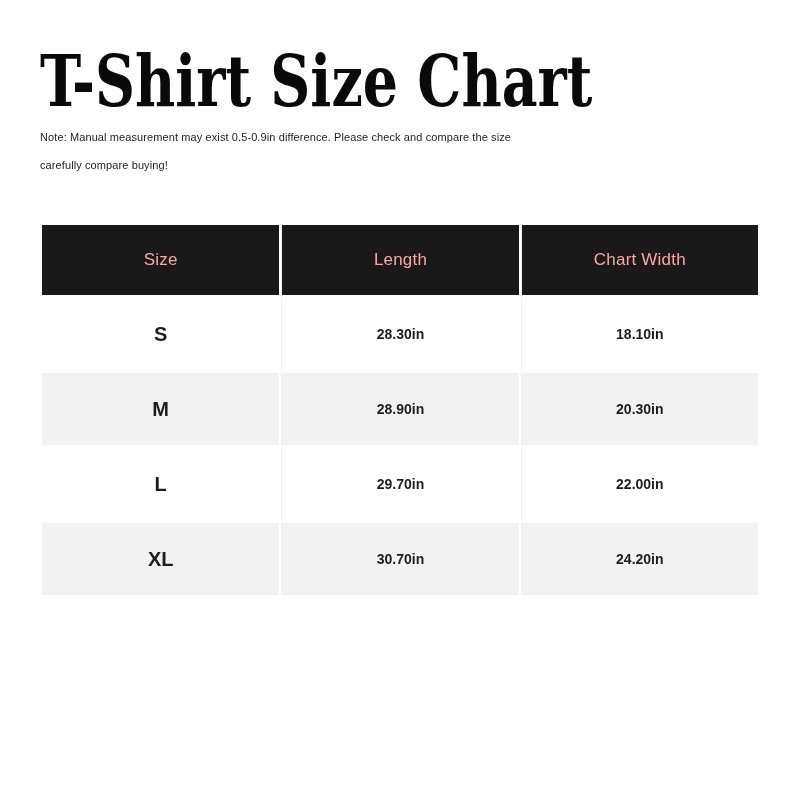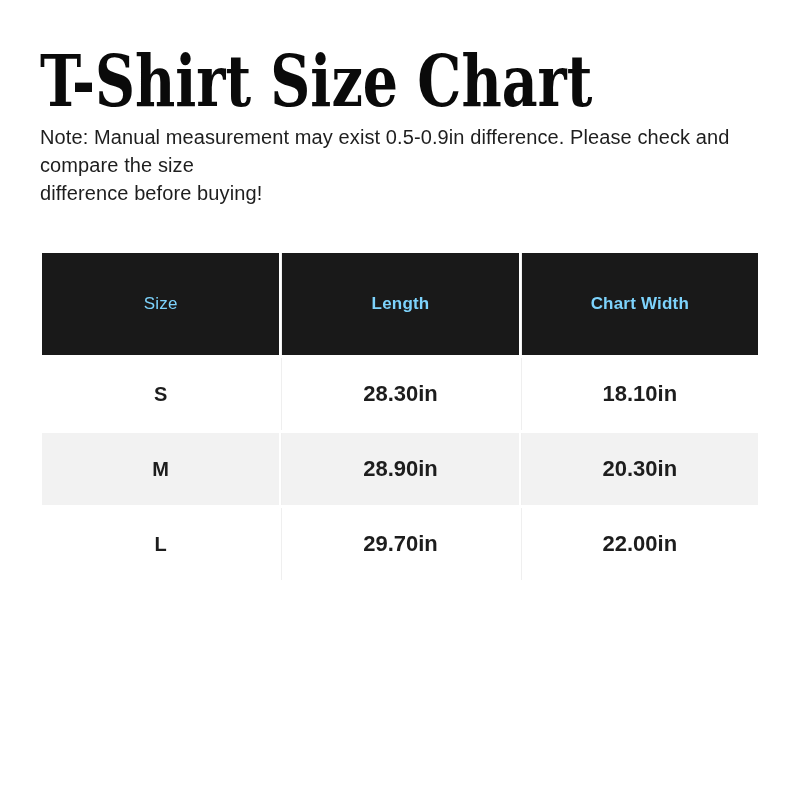"Note: Manual measurement may exist" .note { font-size: 20px -> 11px }
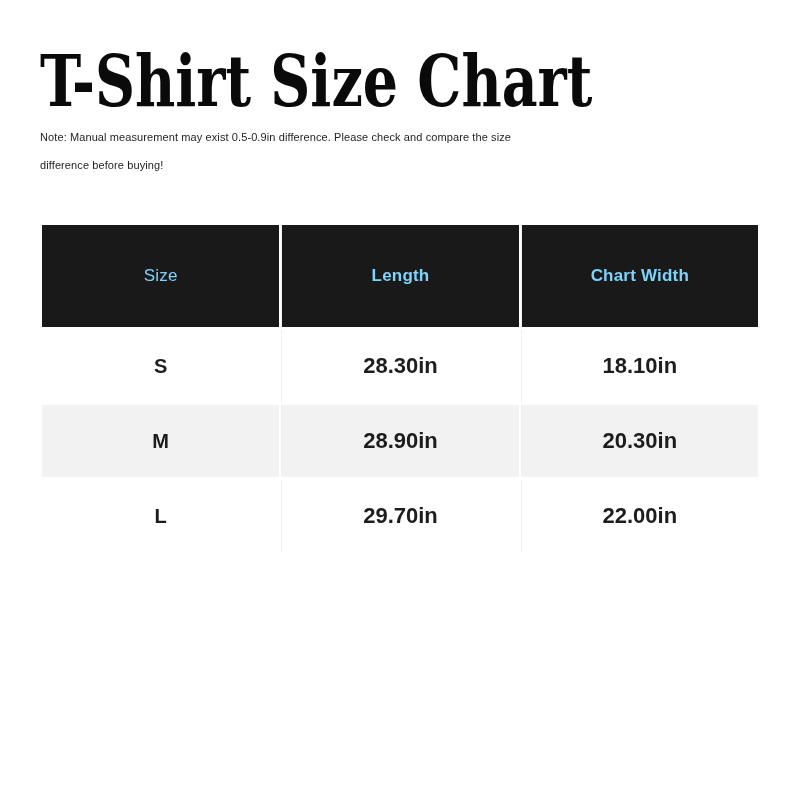"difference before buying!" span { text: difference before -> carefully compare }
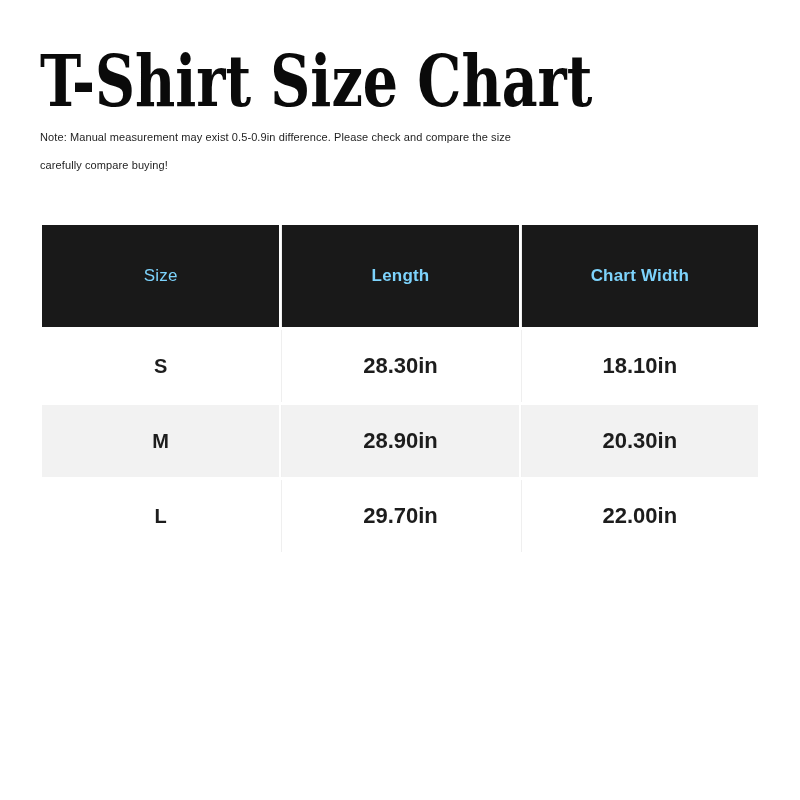"Size" table.size-chart th { color: #7dd3fc -> #fca5a5; padding: 16px -> 0 }
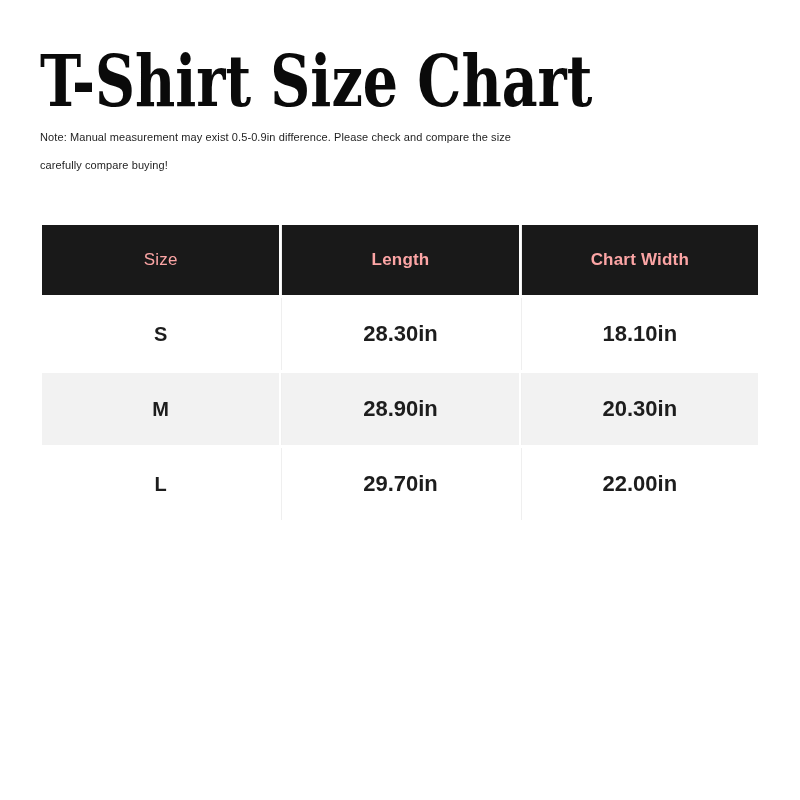"Length" table.size-chart th + th, table.size-chart td + td { font-weight: bold -> none }
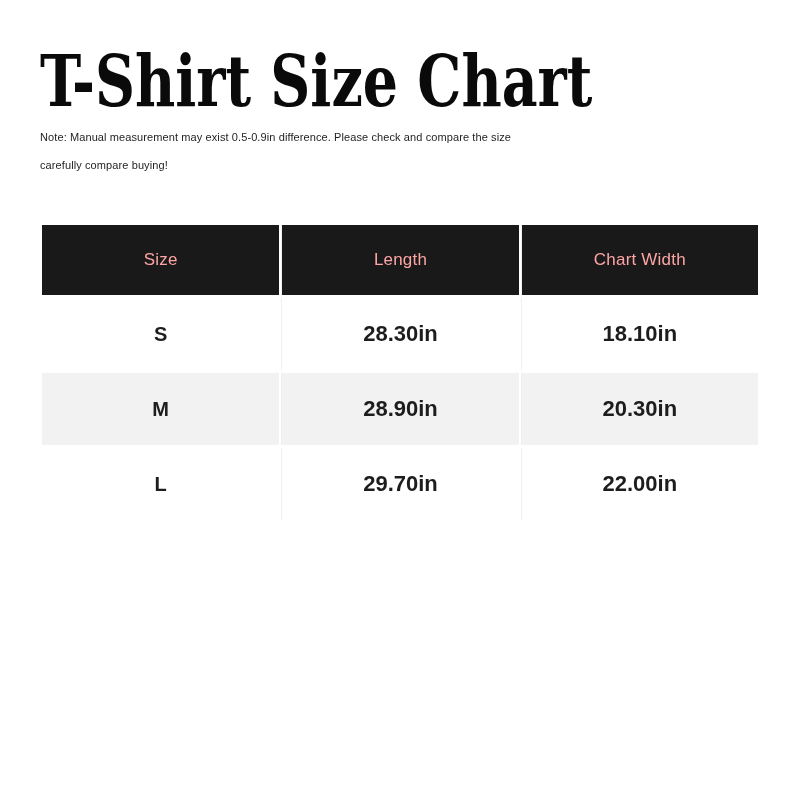"28.30in" table.size-chart td { font-size: 22px -> 14px }
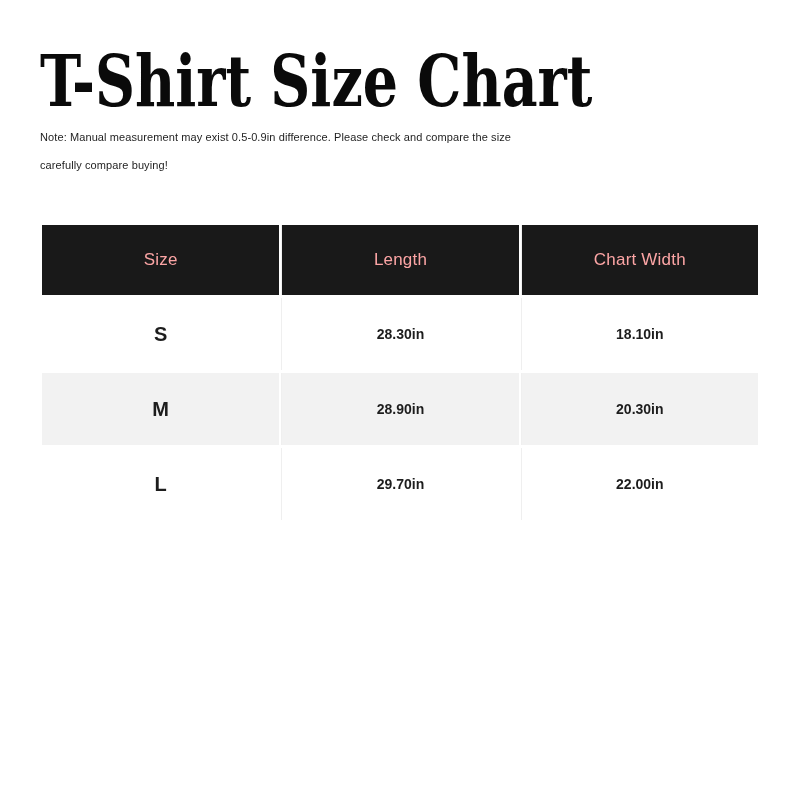"XL" tr { html: none -> <tr> <td>XL</td> <td>30.70in</td> <td>24.20in</td> </tr> }
